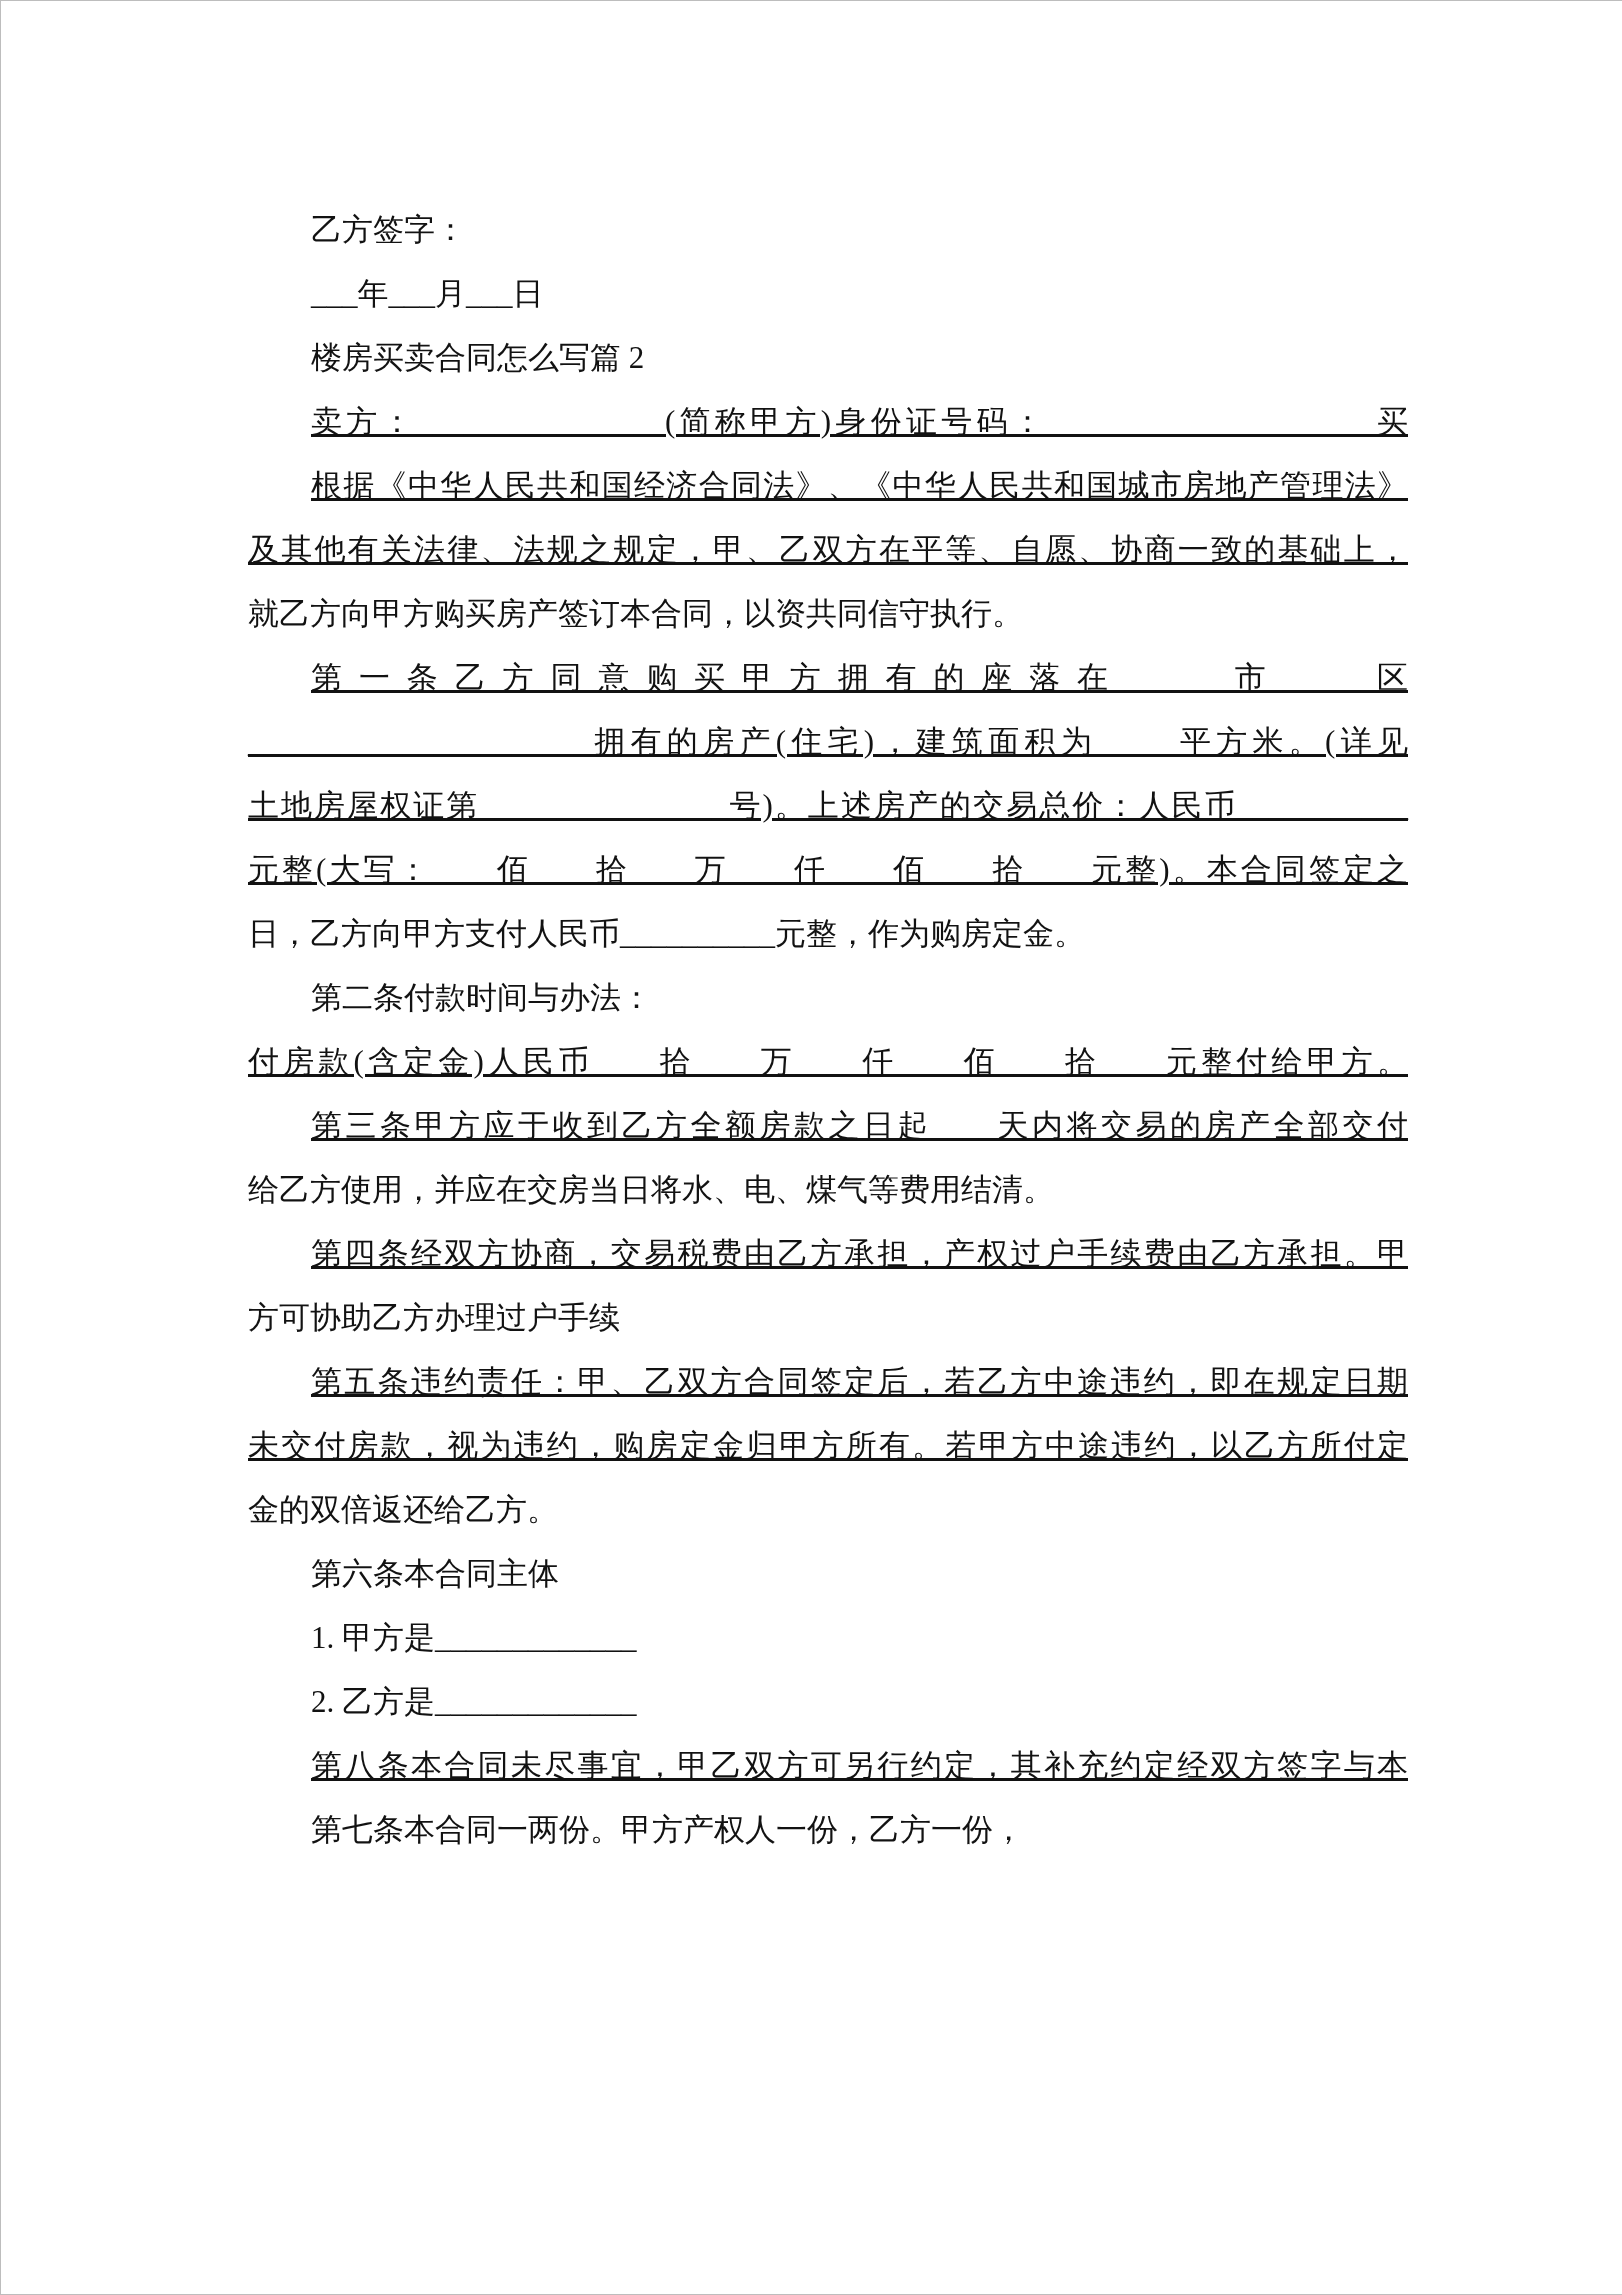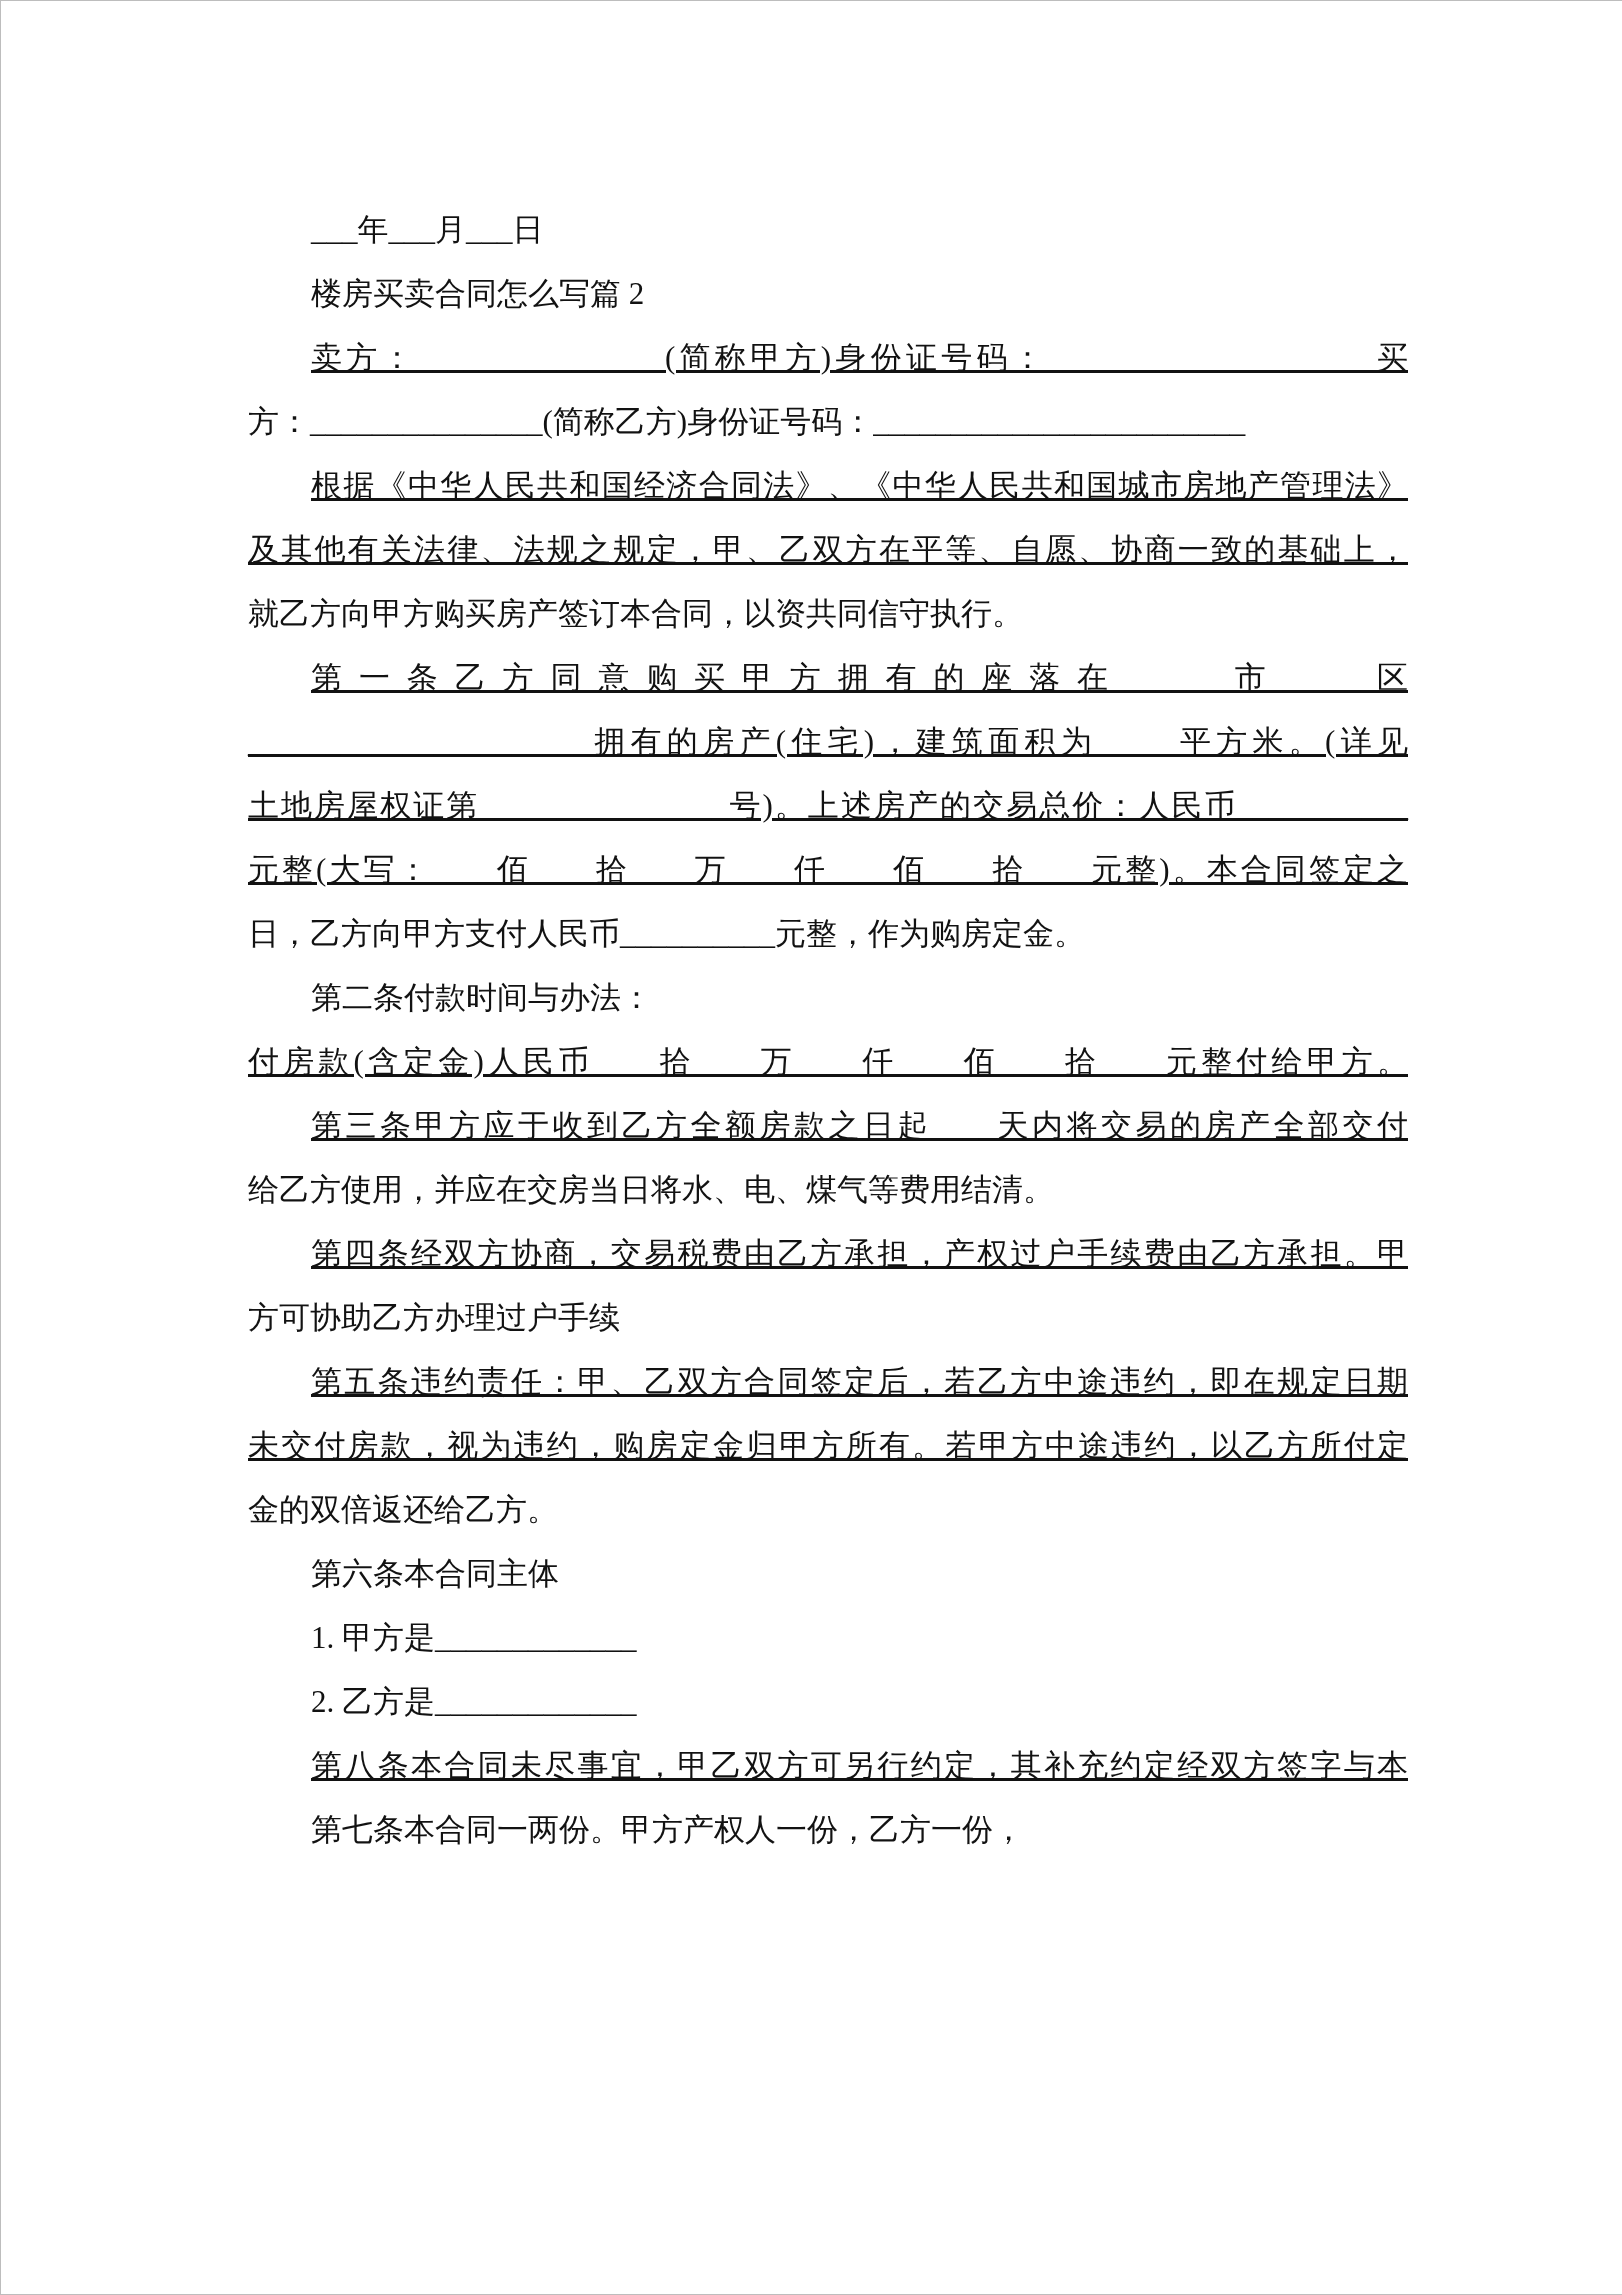"乙方签字：" div.line { html: none -> <div>乙方签字：</div> }
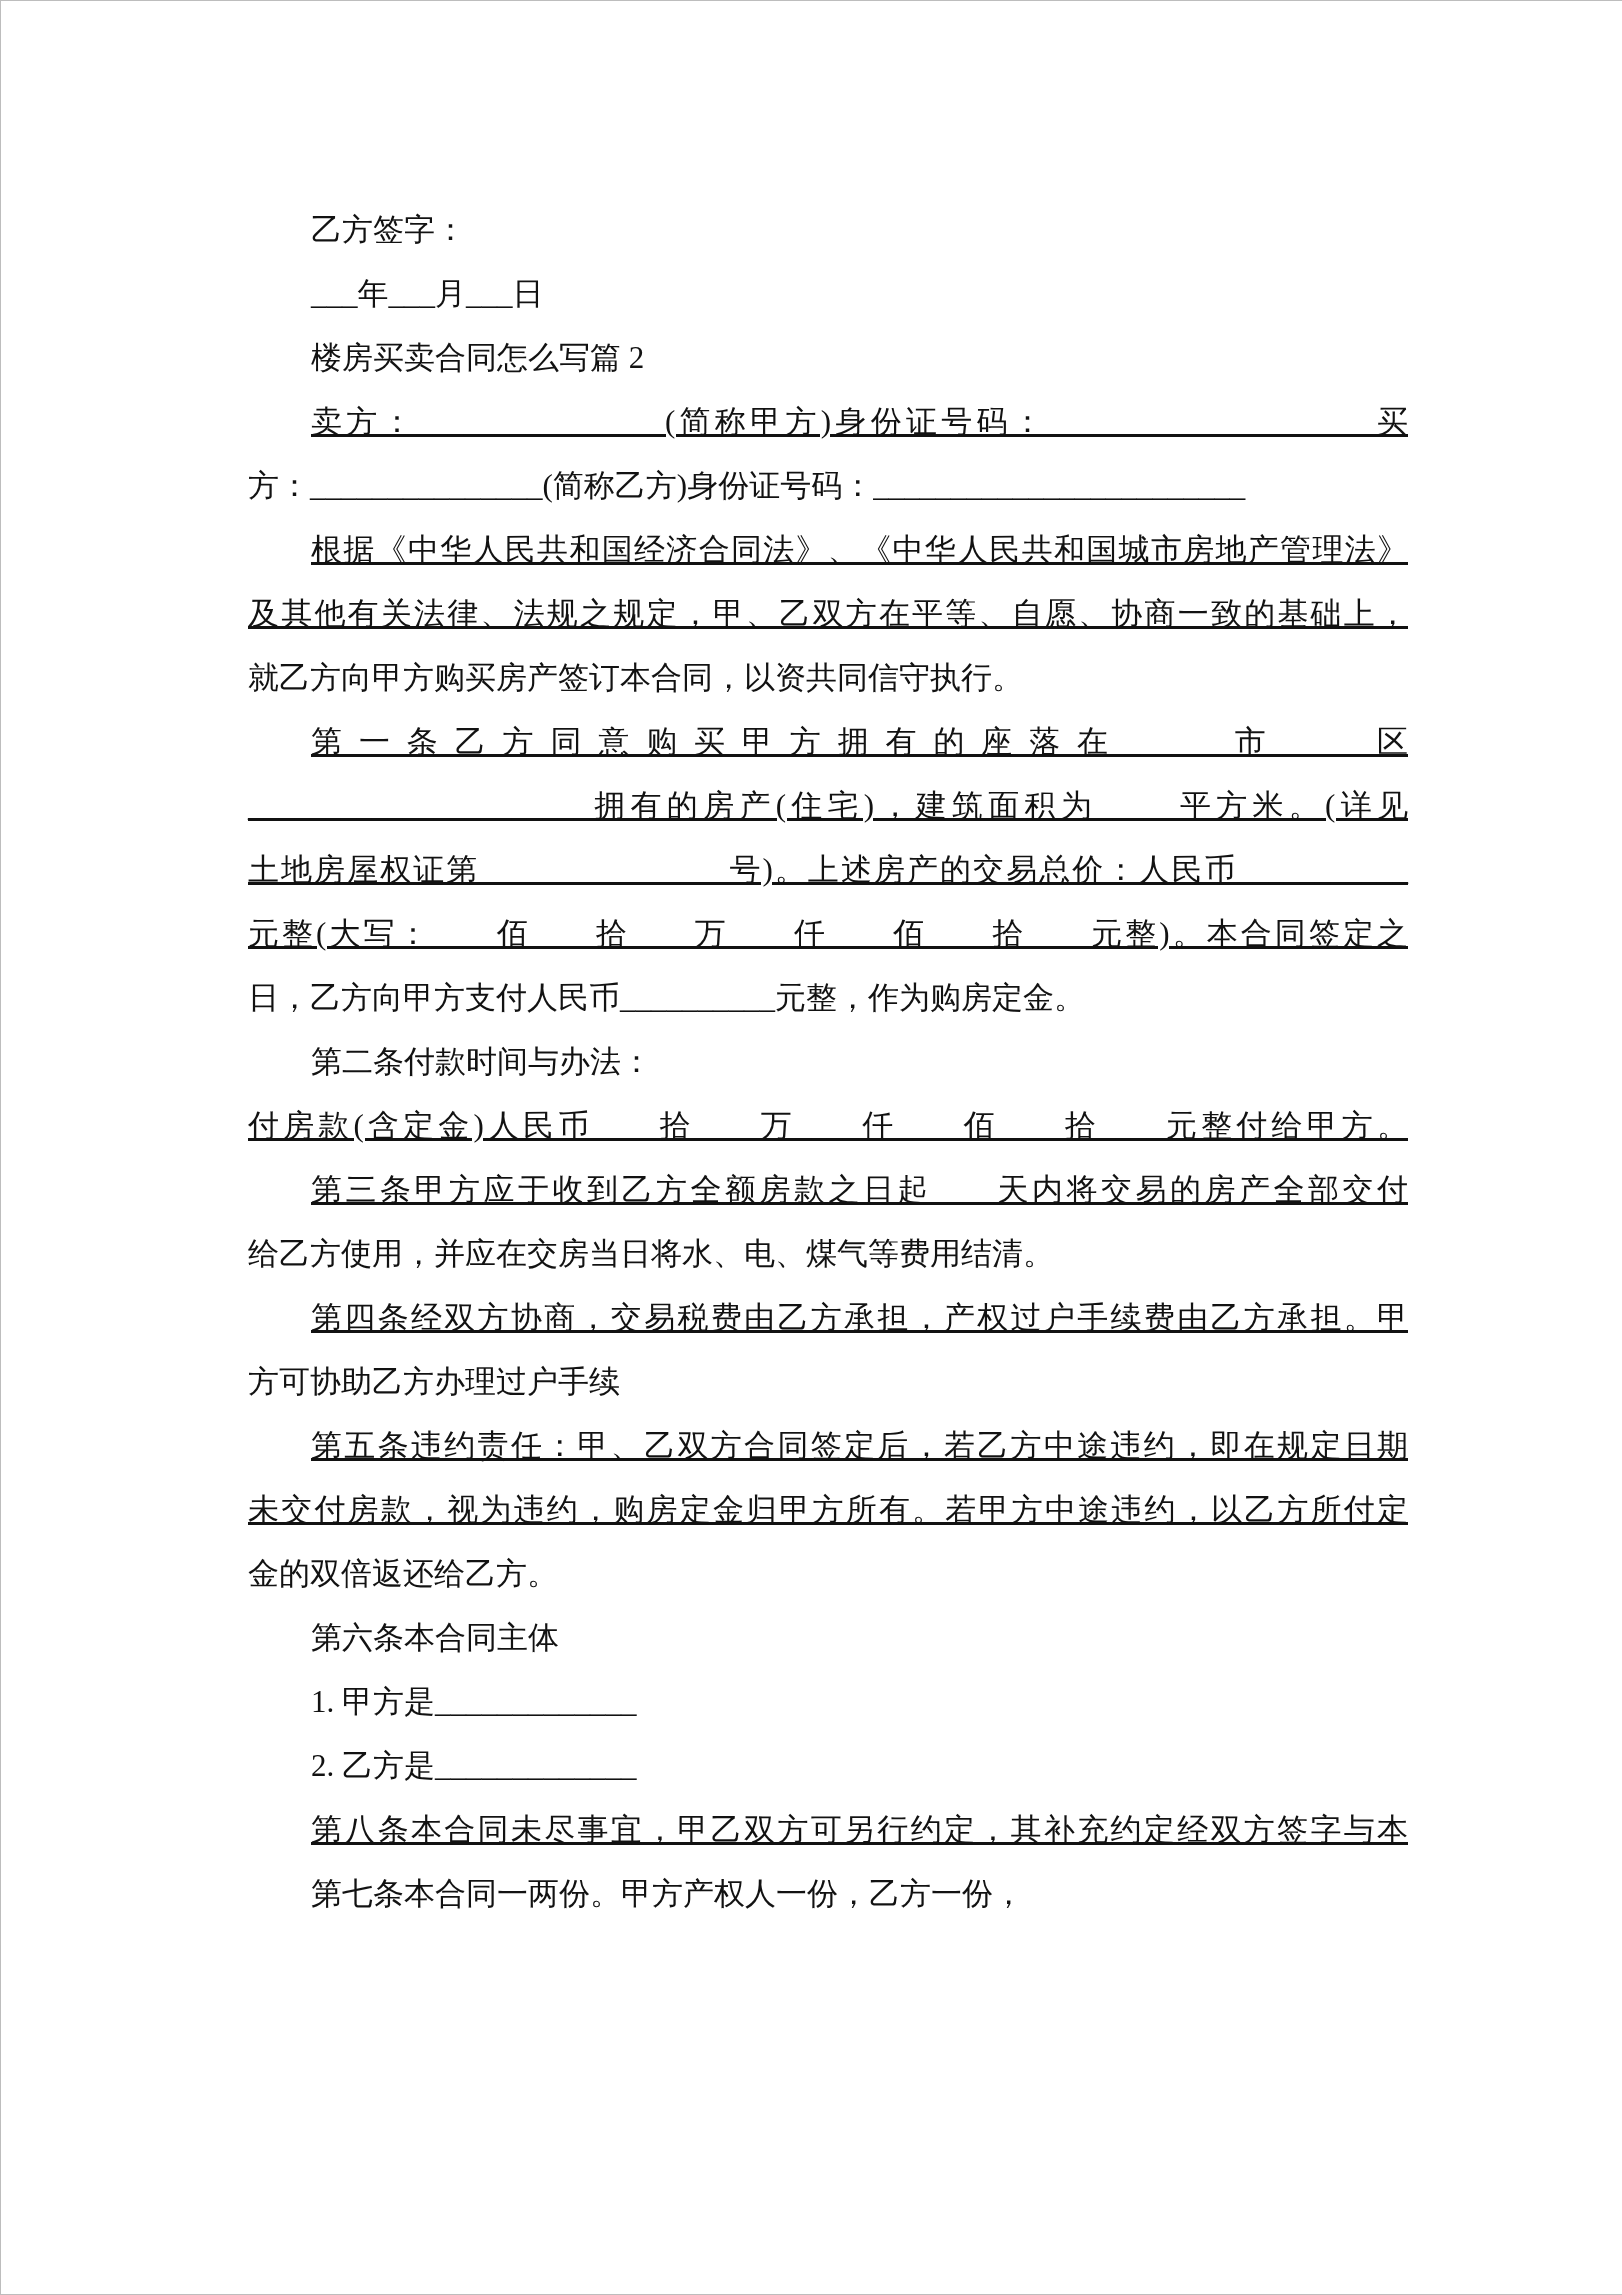"方：_______________(简称乙方)身份证号码：___________" div.line { html: <div>方：_______________(简称乙方)身份证号码：________________________</div> -> none }
